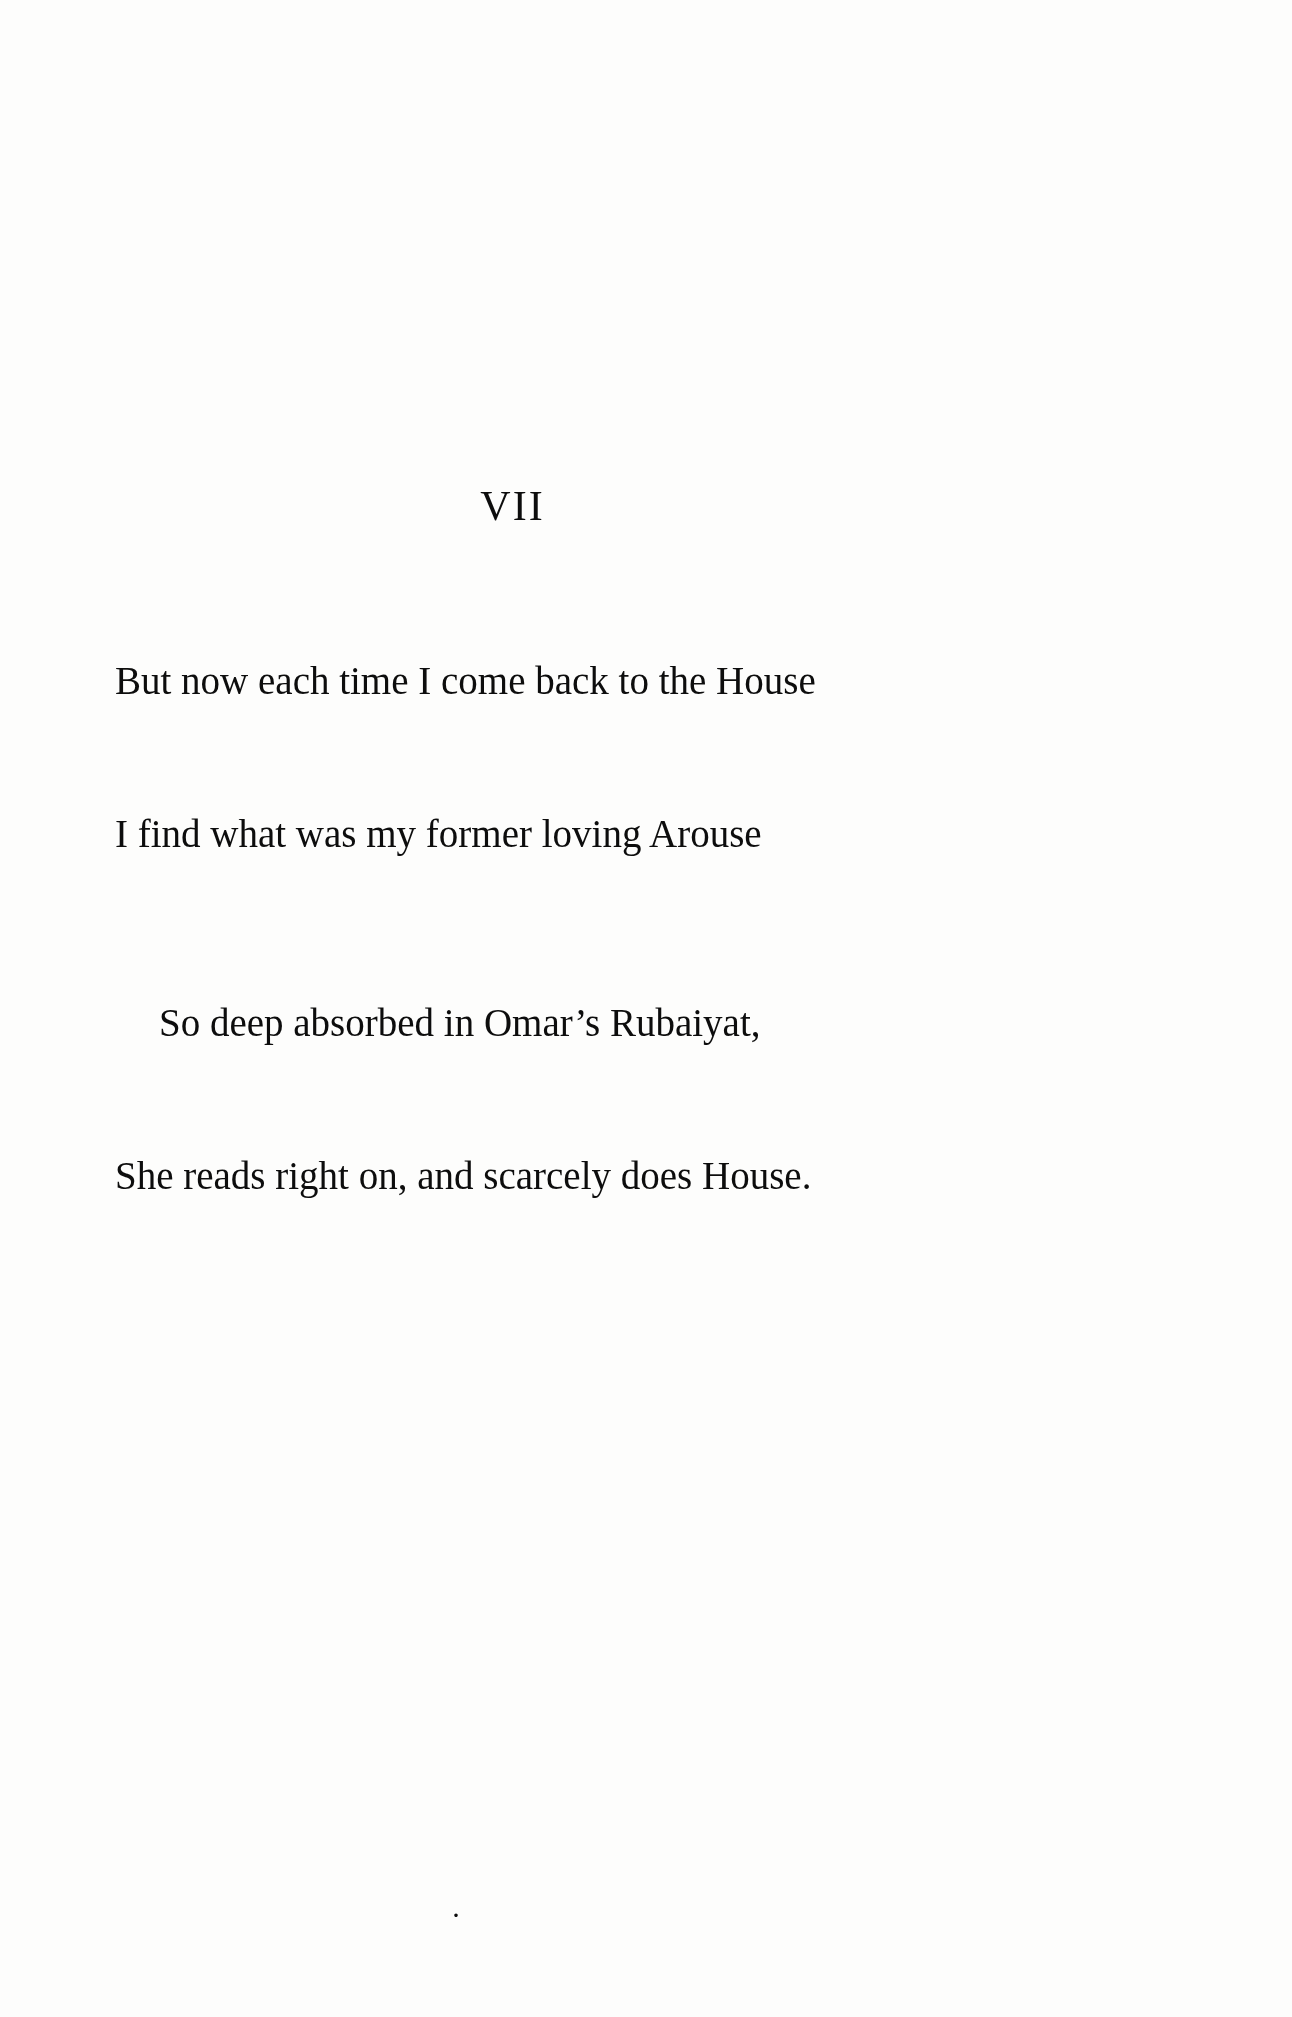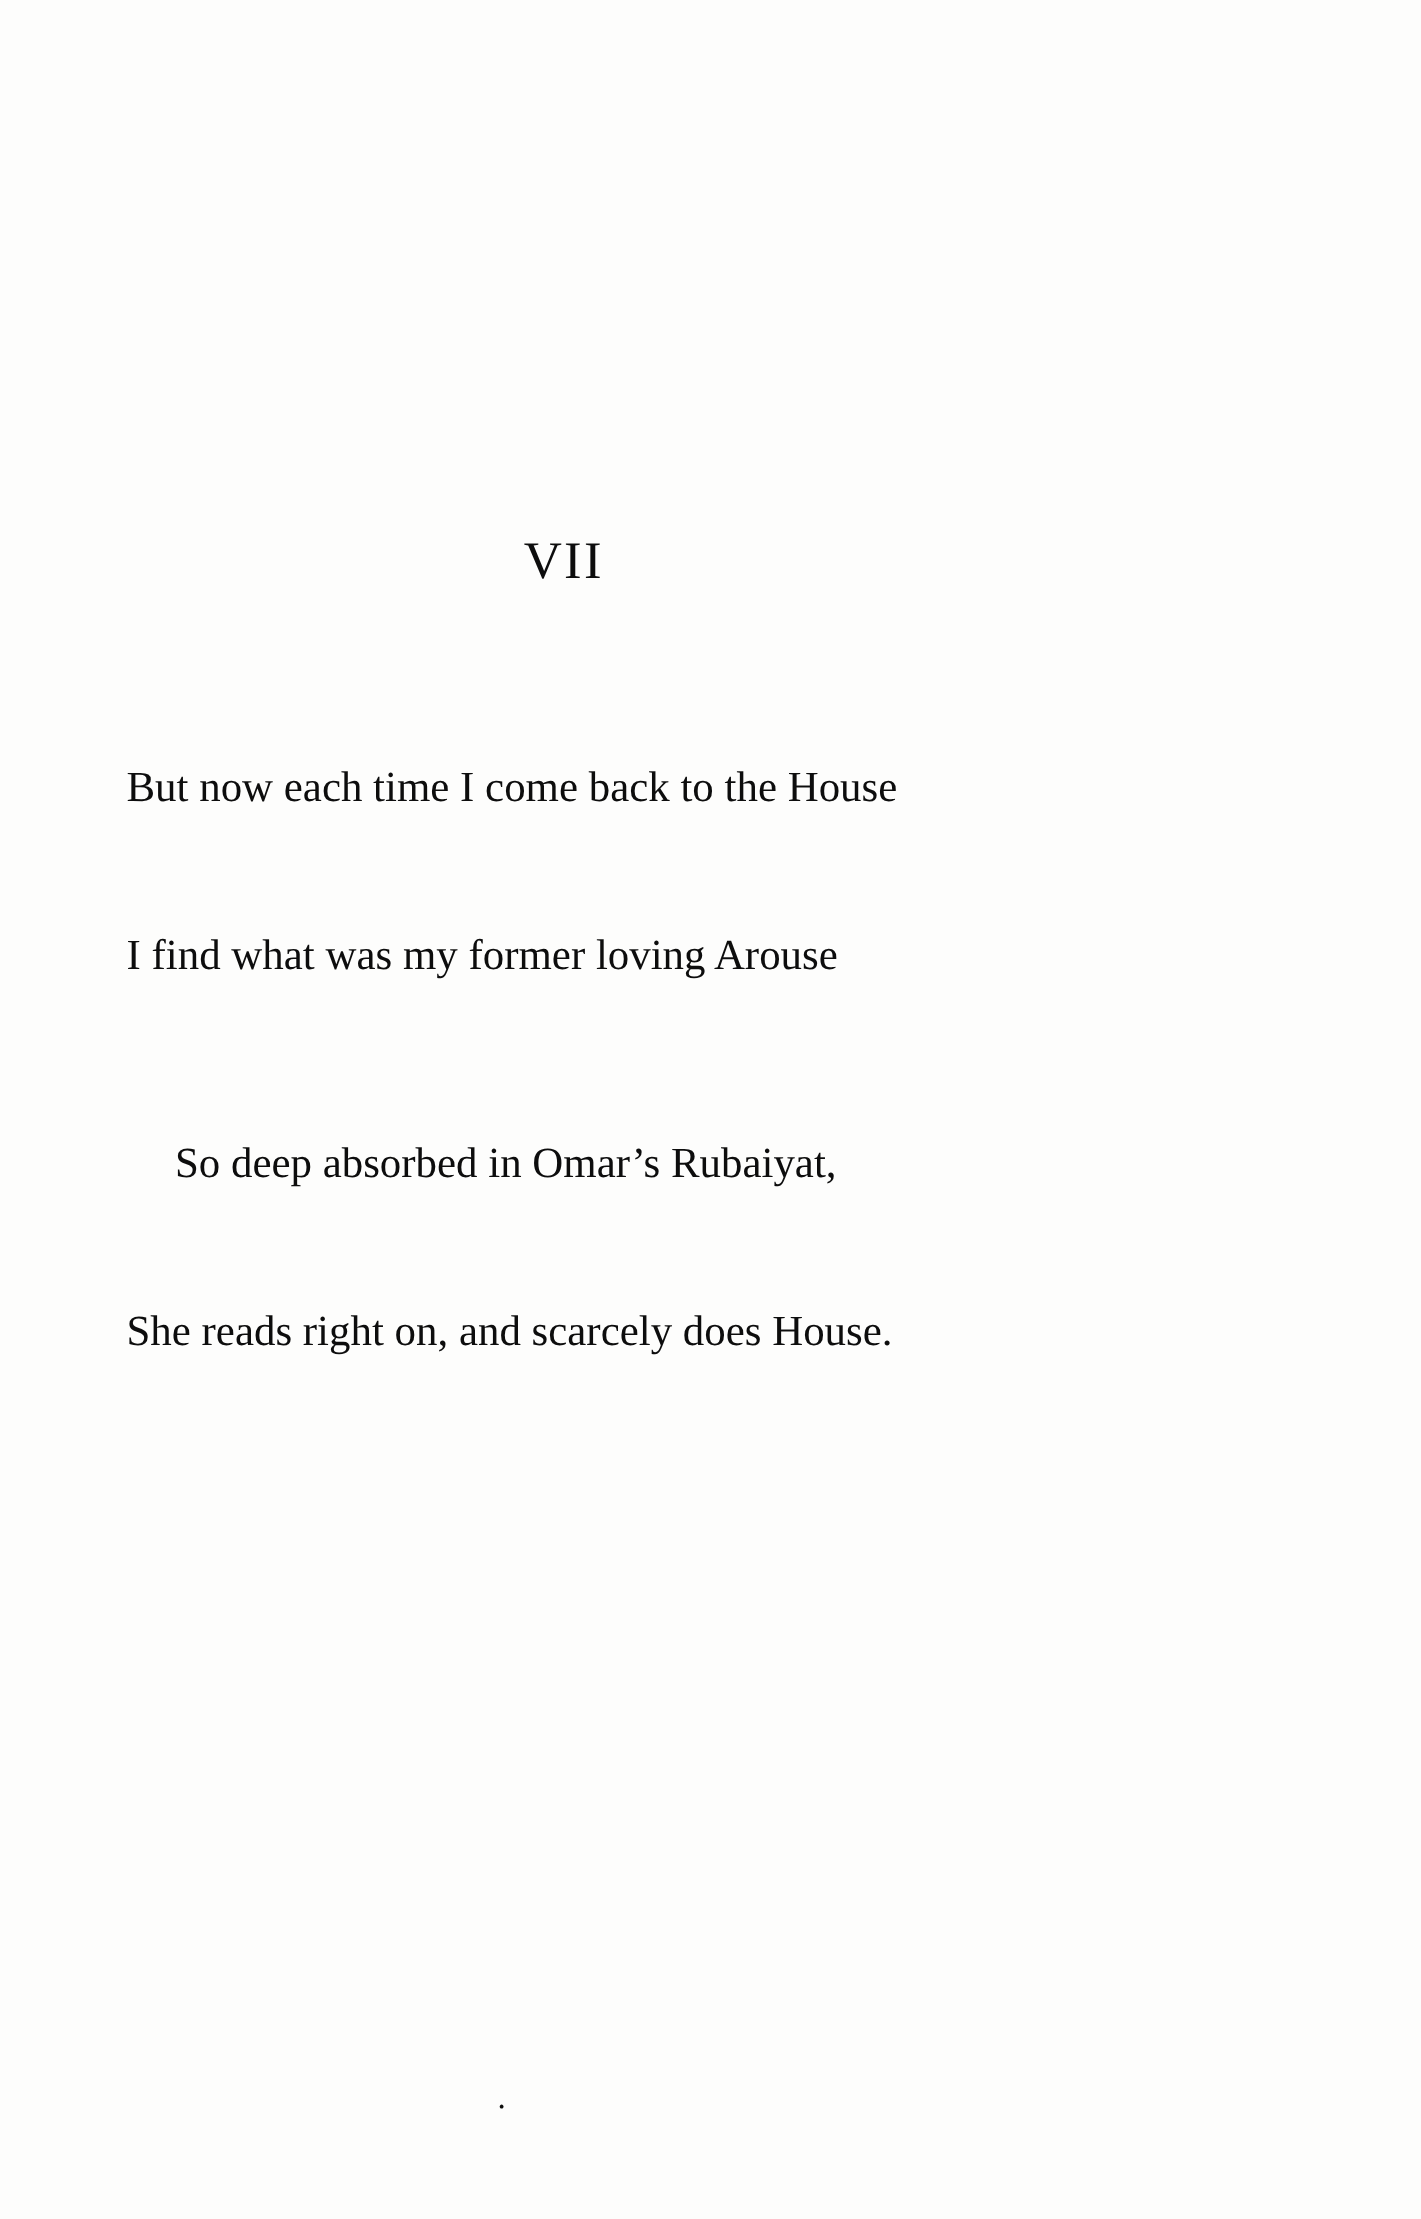"VII" .poem-number { font-size: 48px -> 42px }
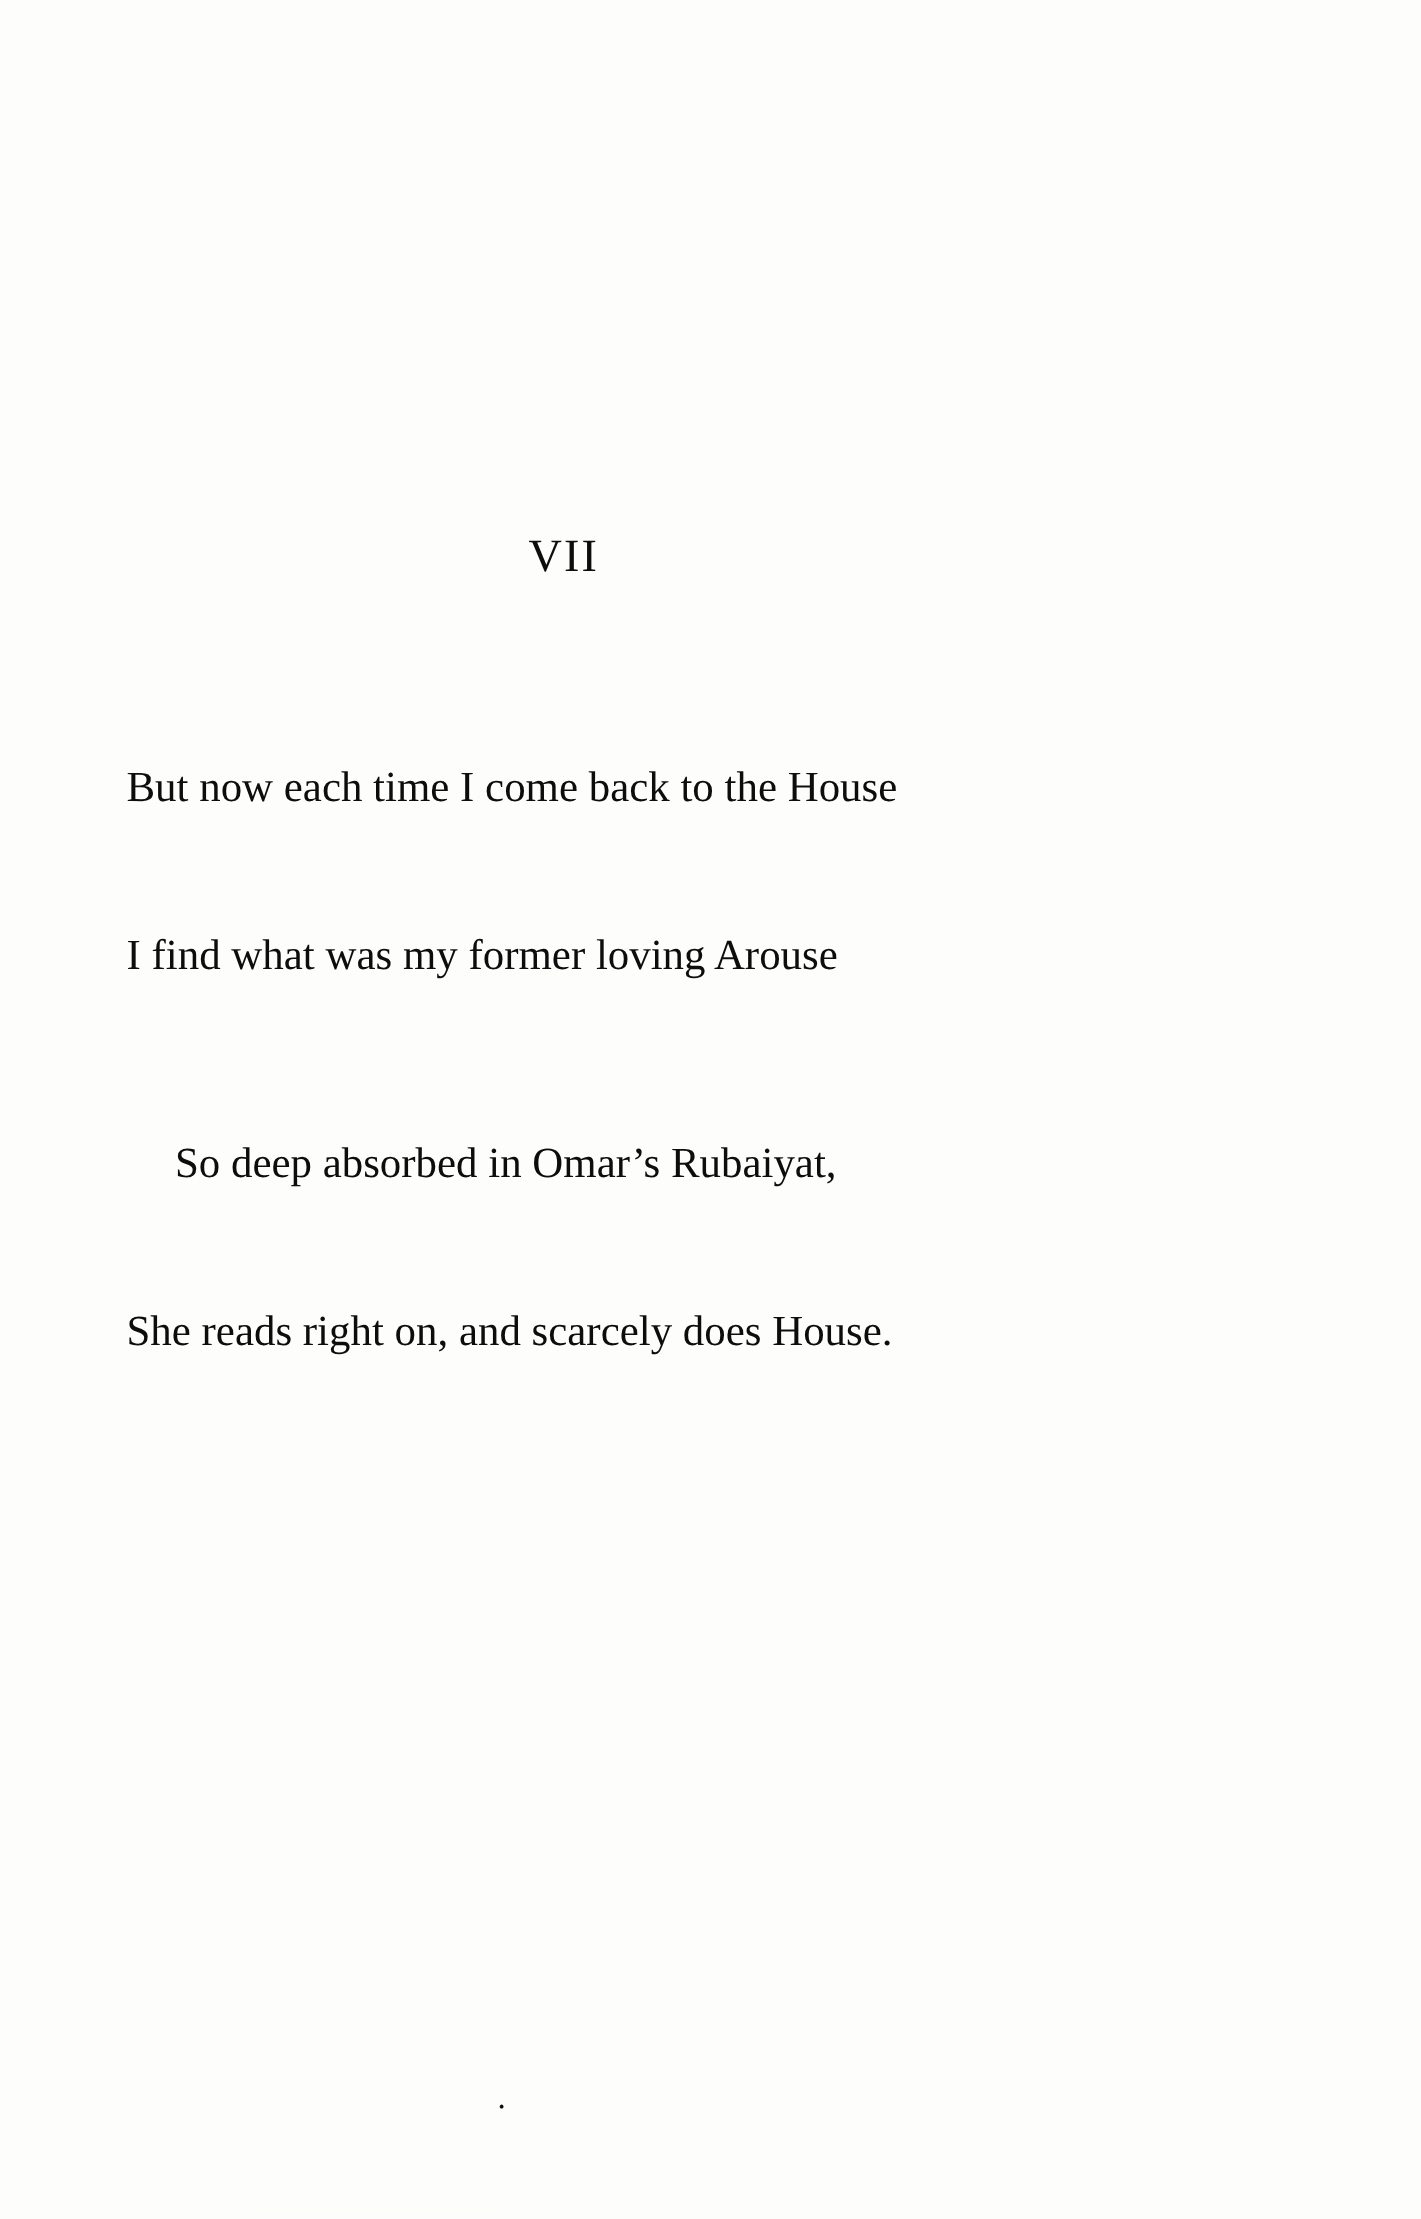"But now each time I" .stanza { top: 588px -> 553px }
